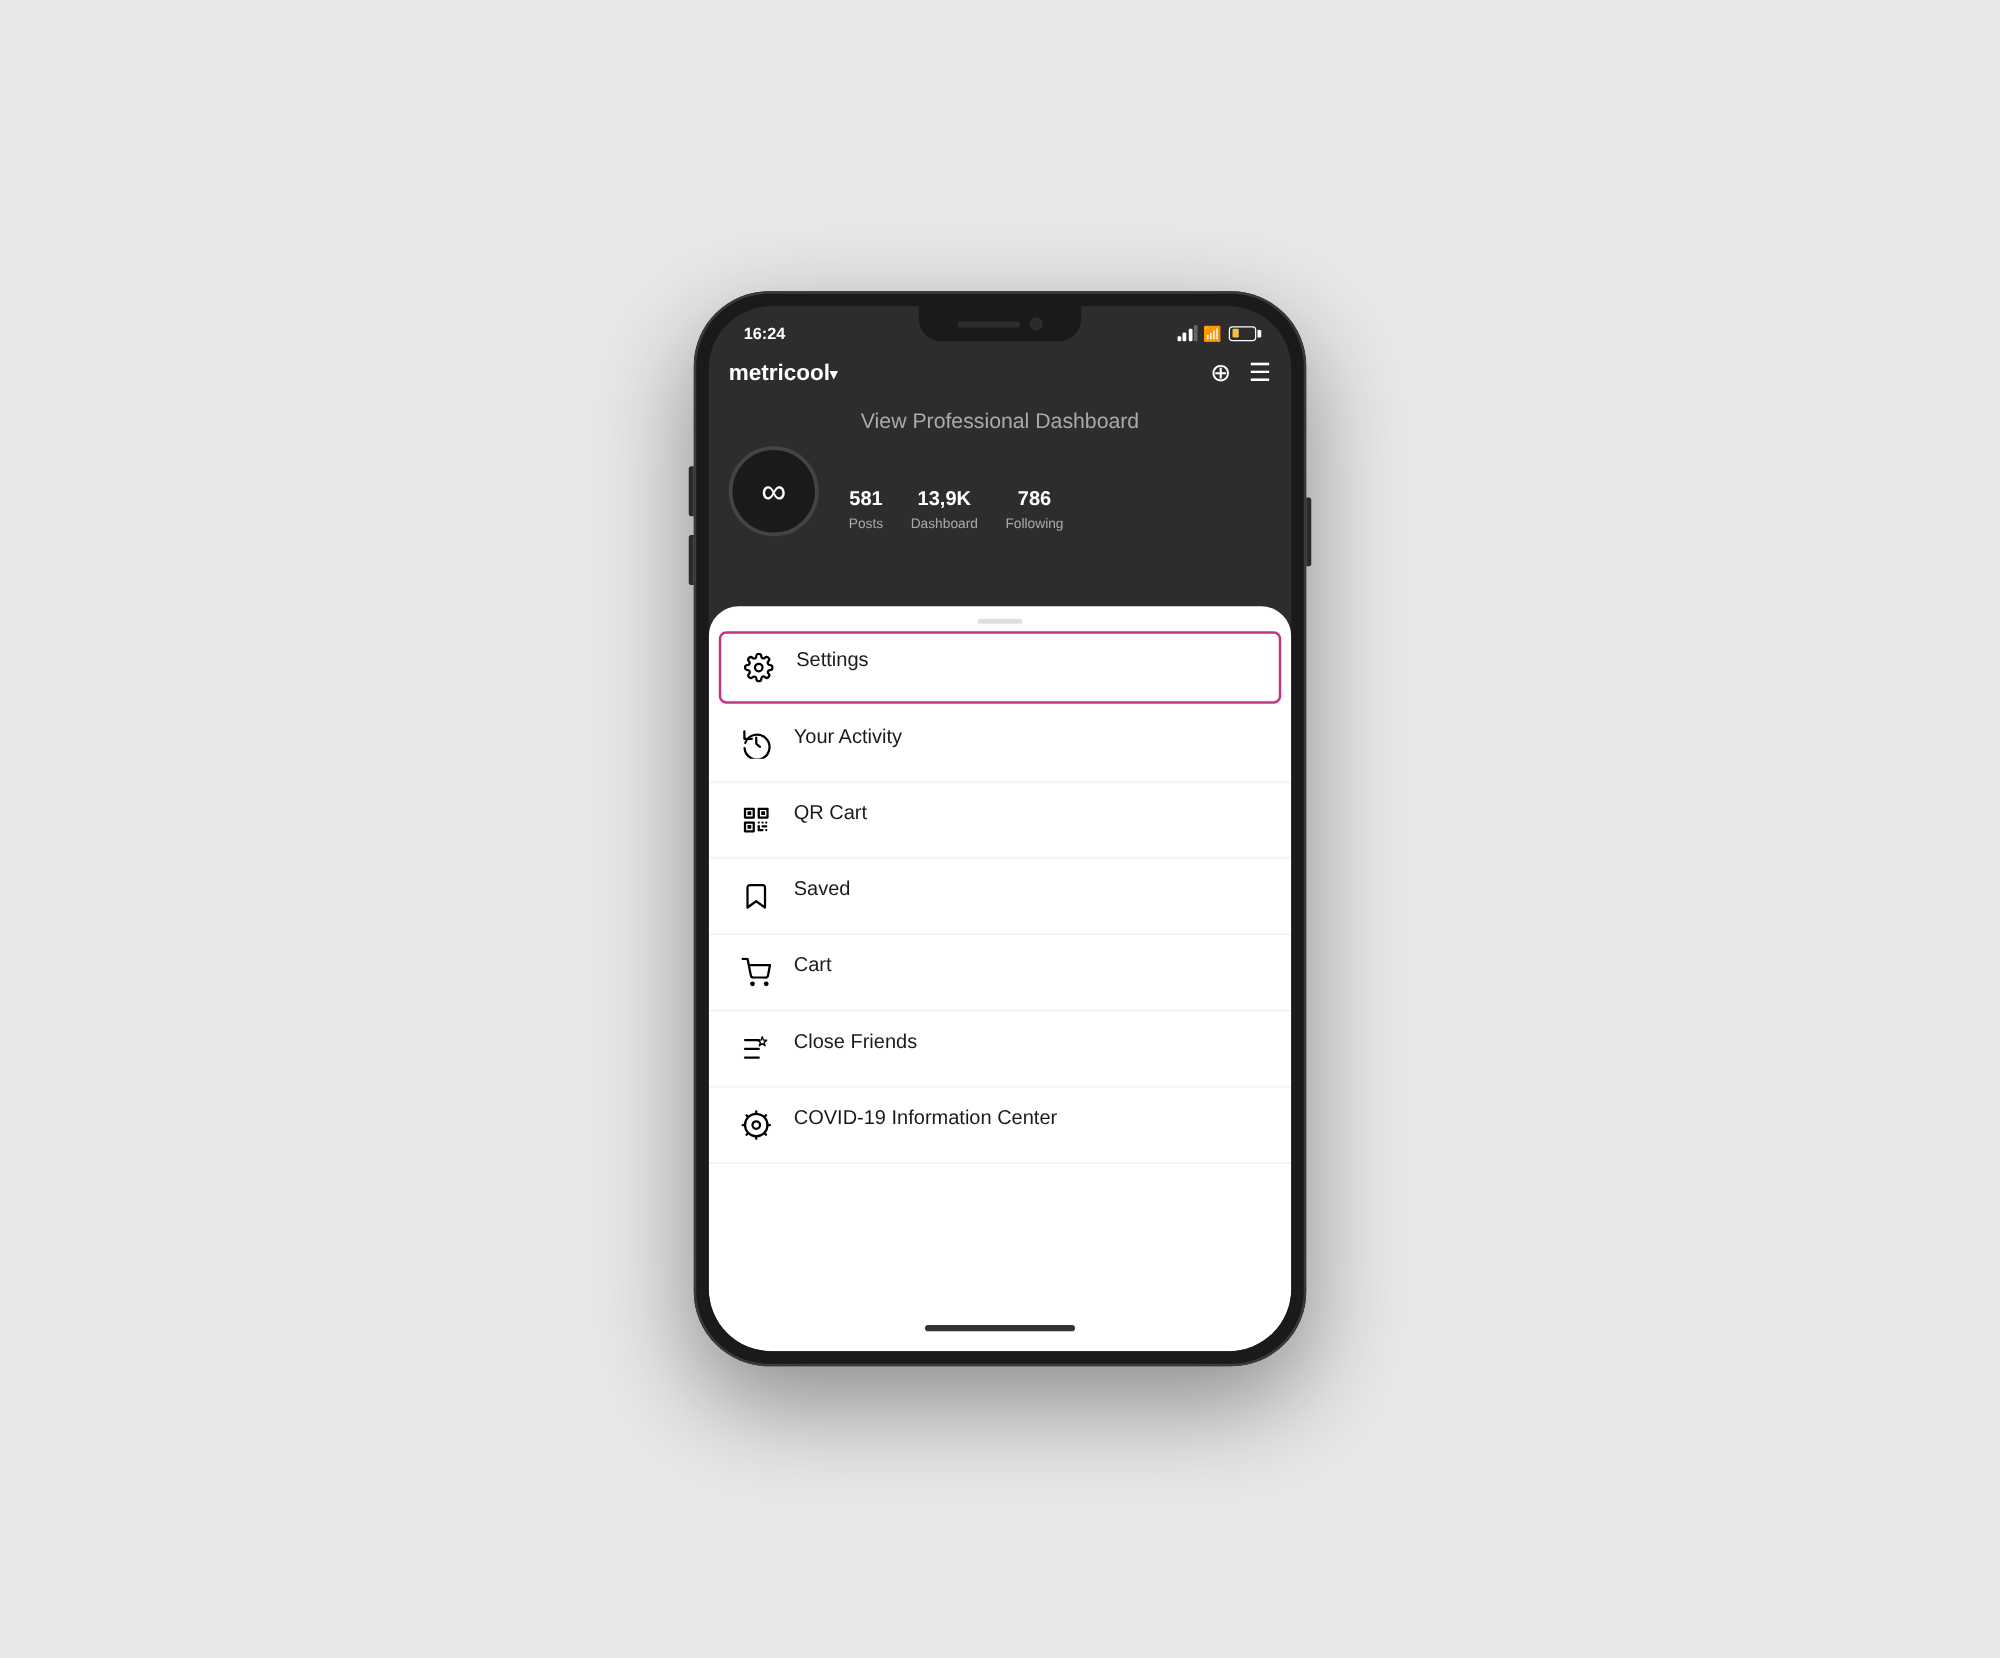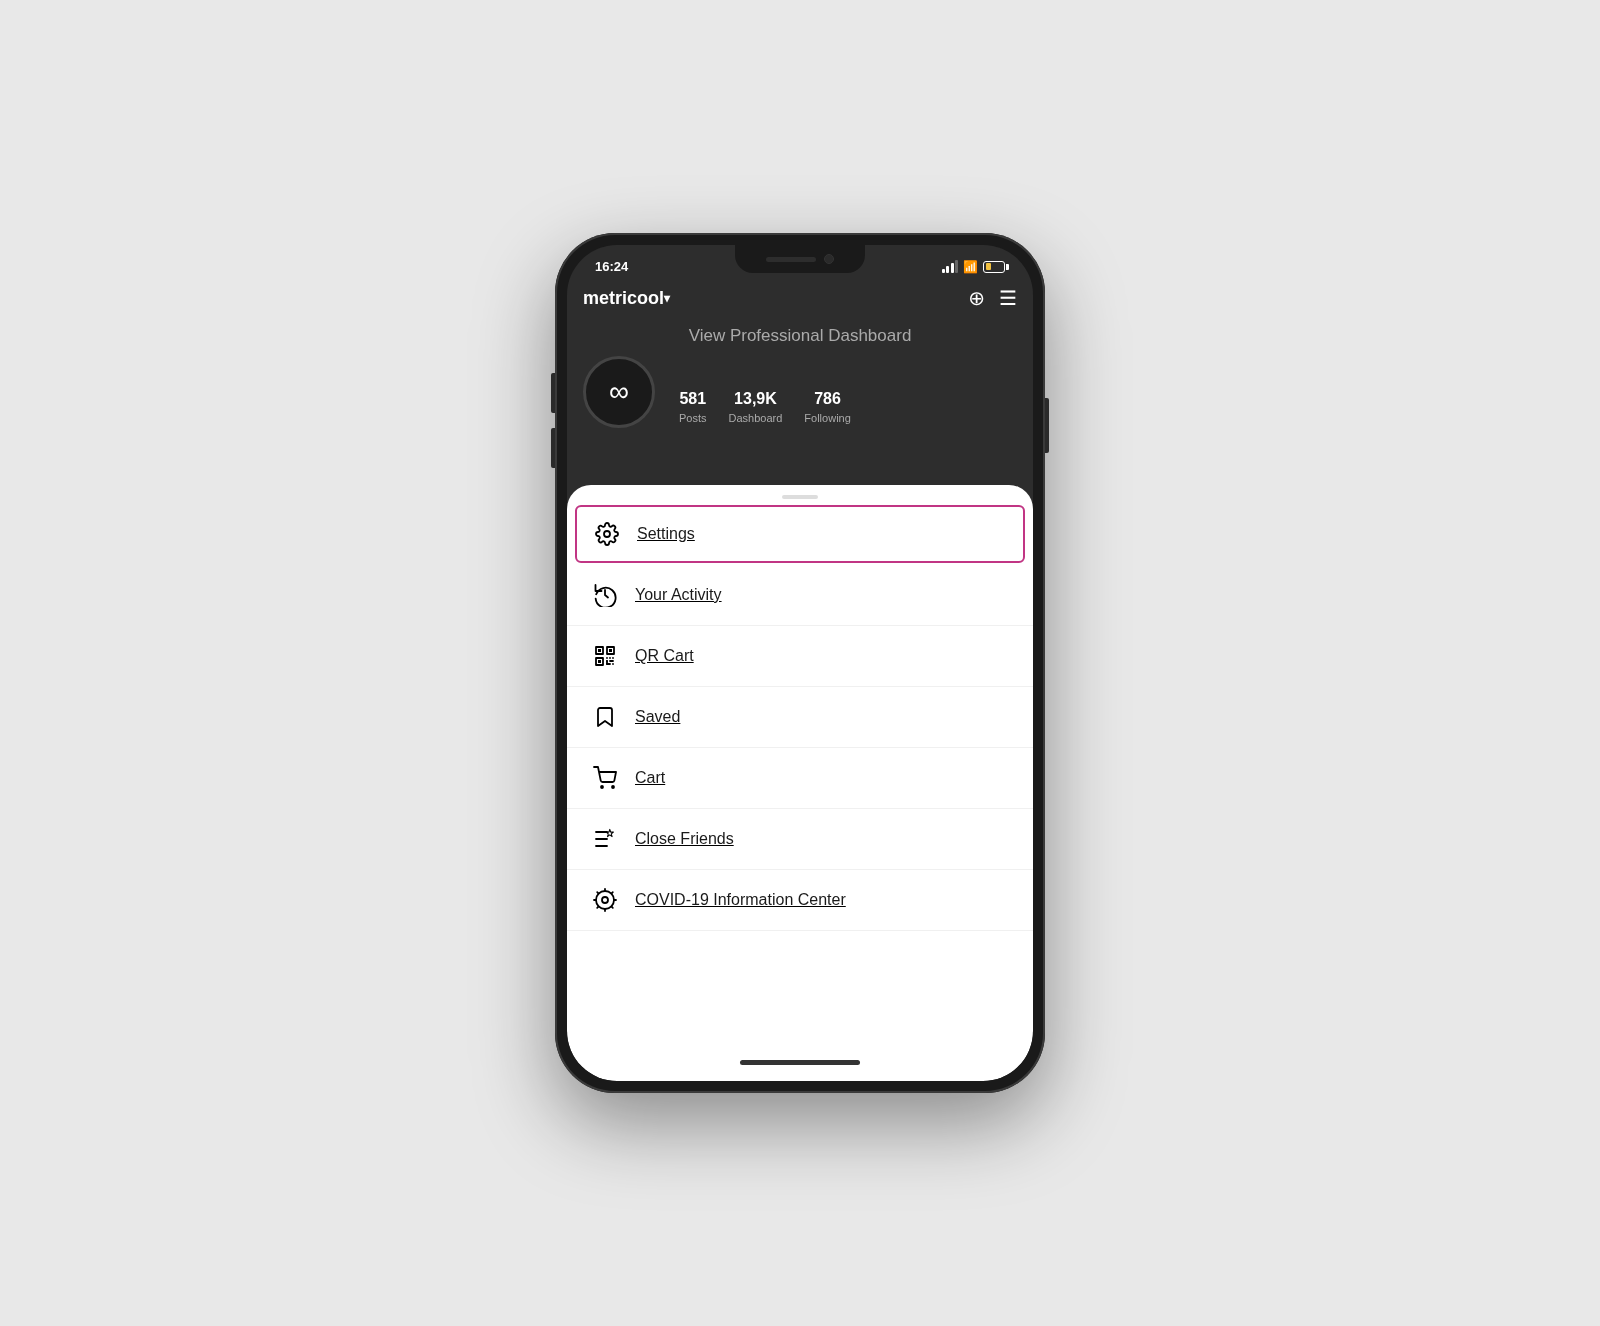"Settings" .menu-item { align-items: center -> none; text-decoration: underline -> none }
